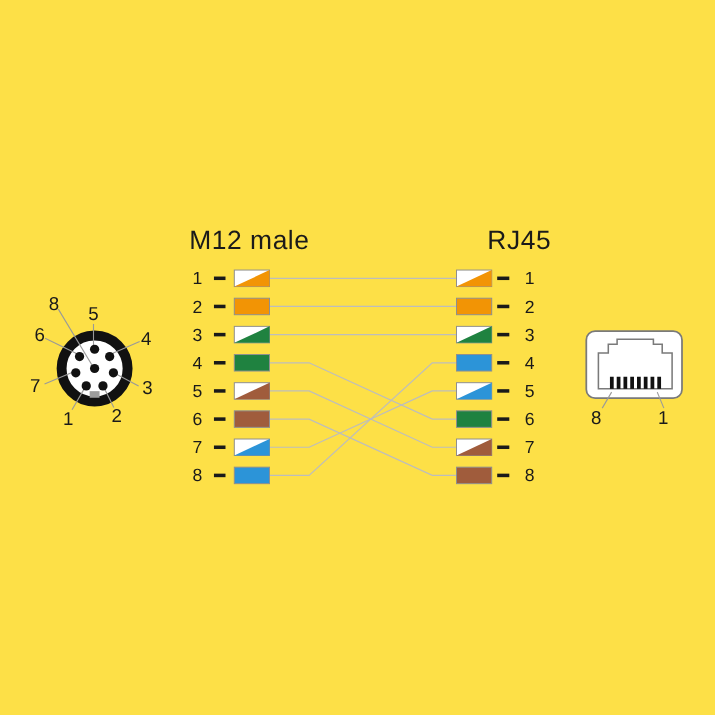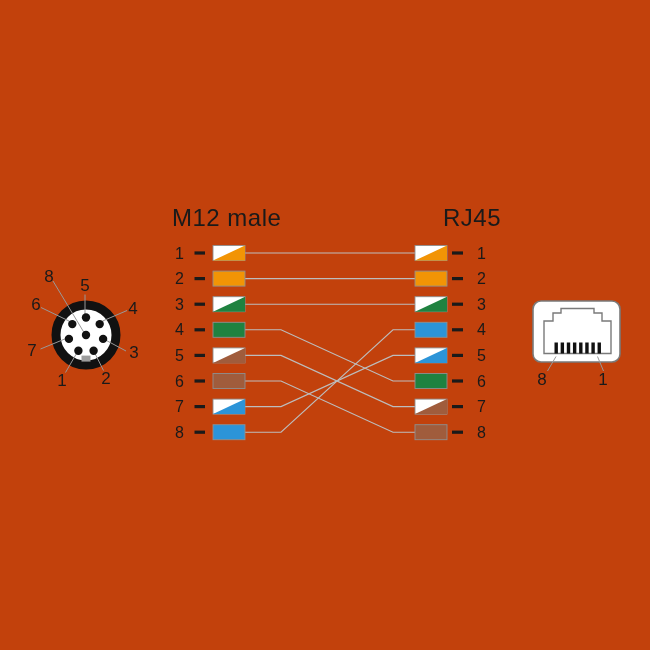"M12 male" .stage { background: #c2410c -> #fde047 }
